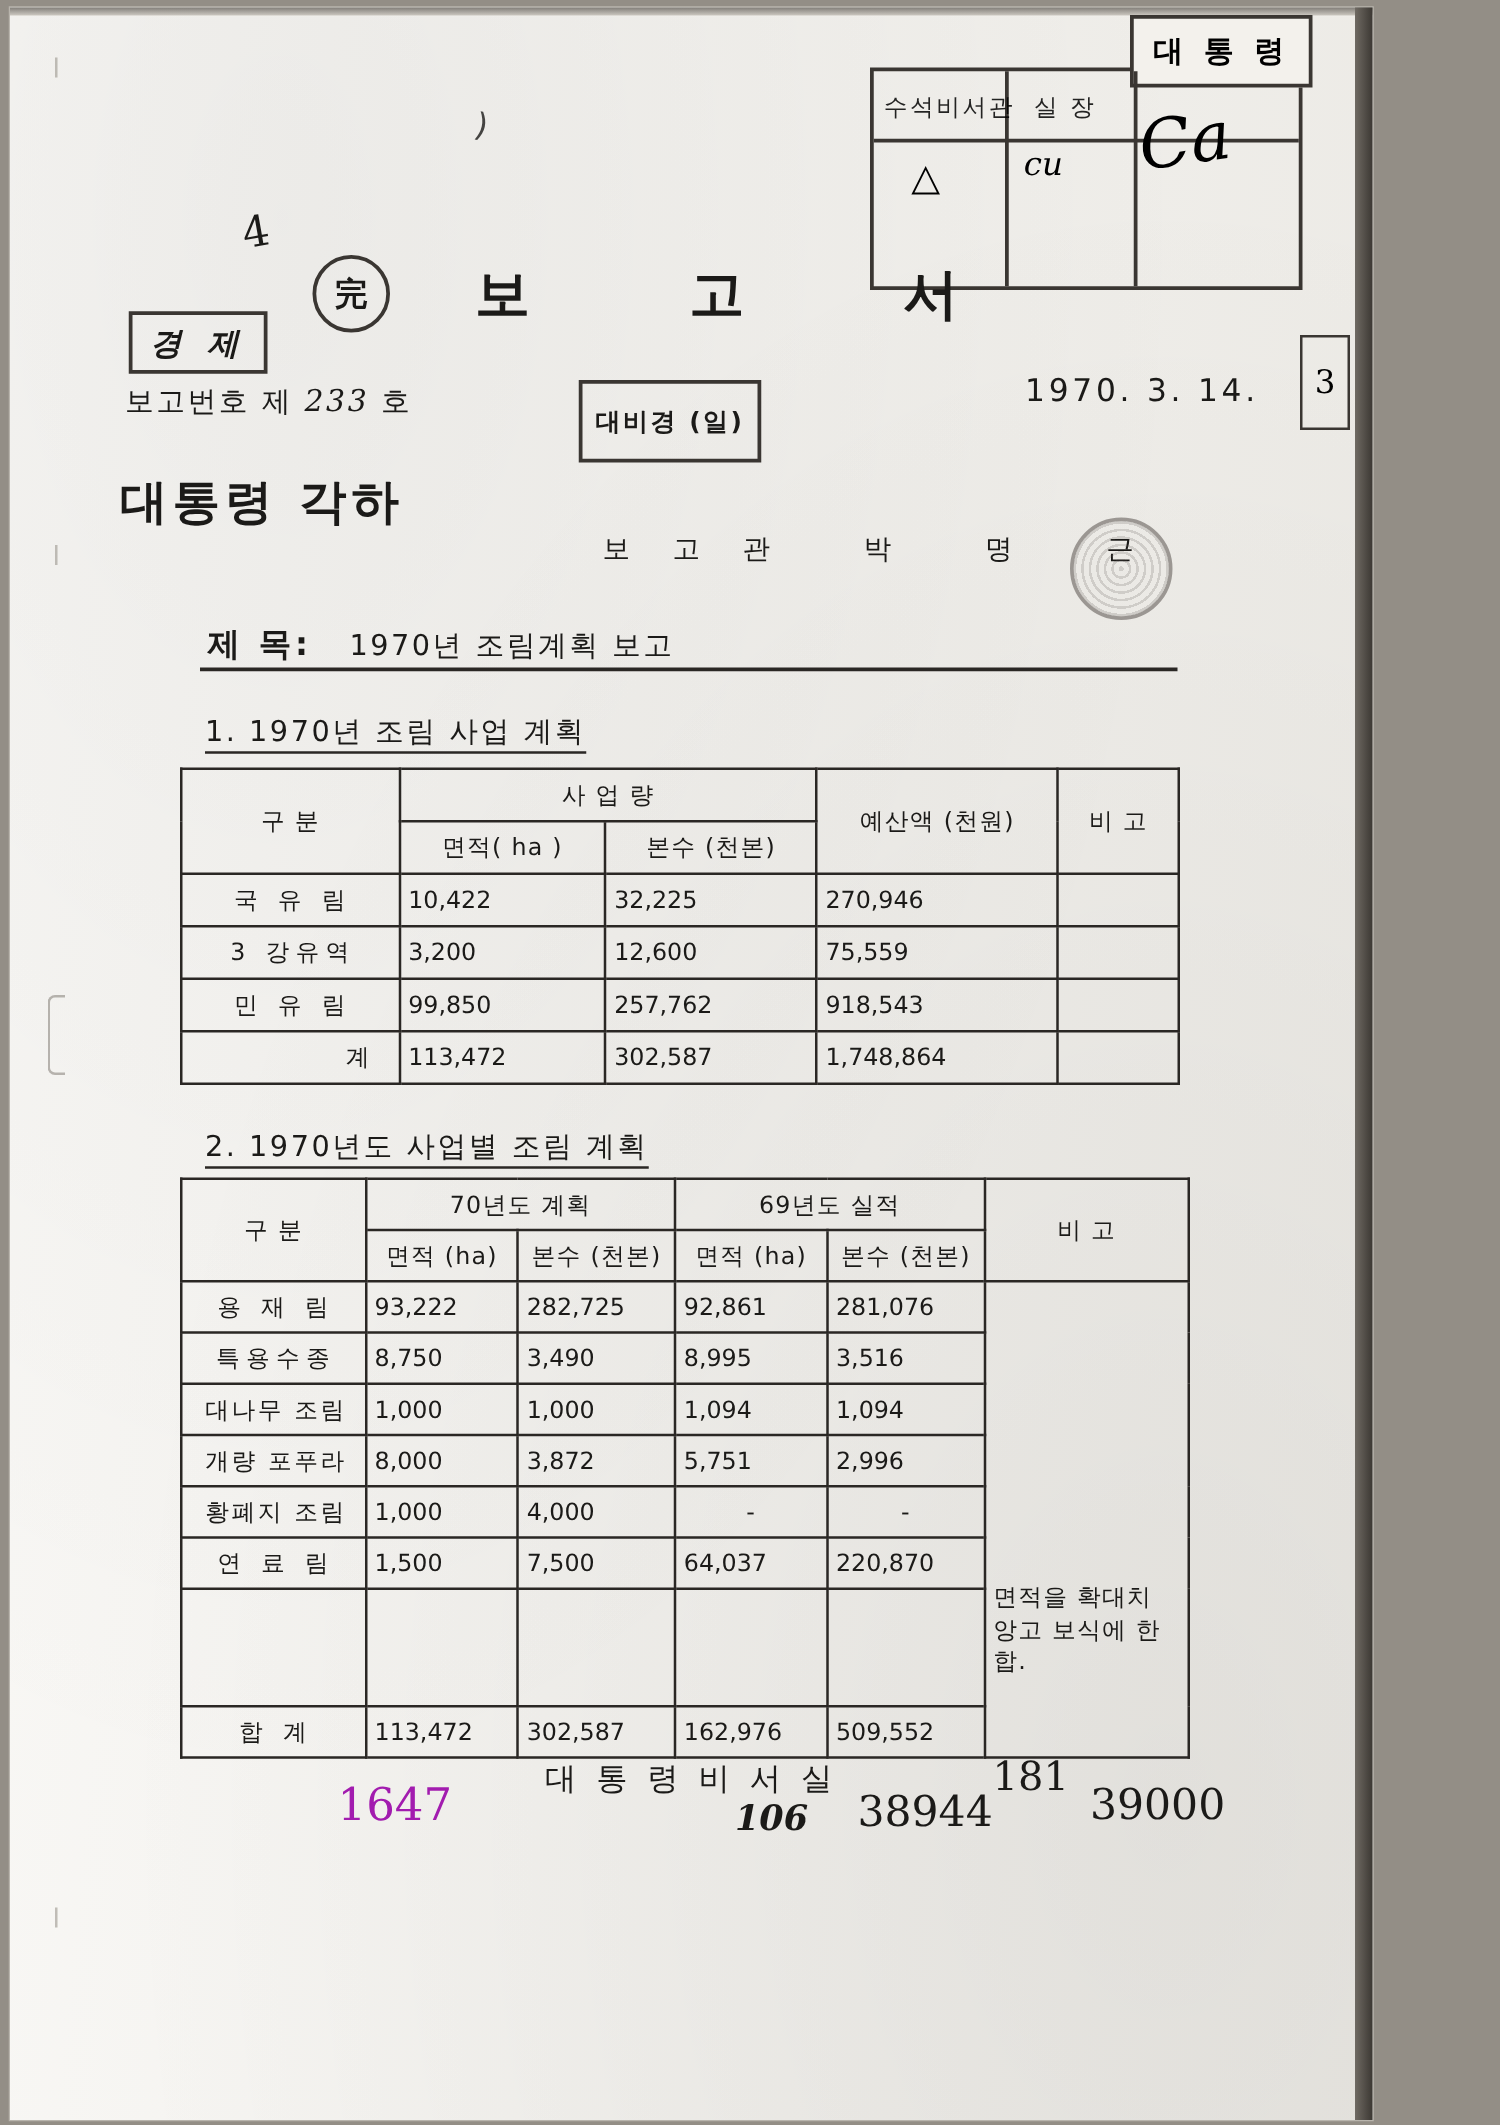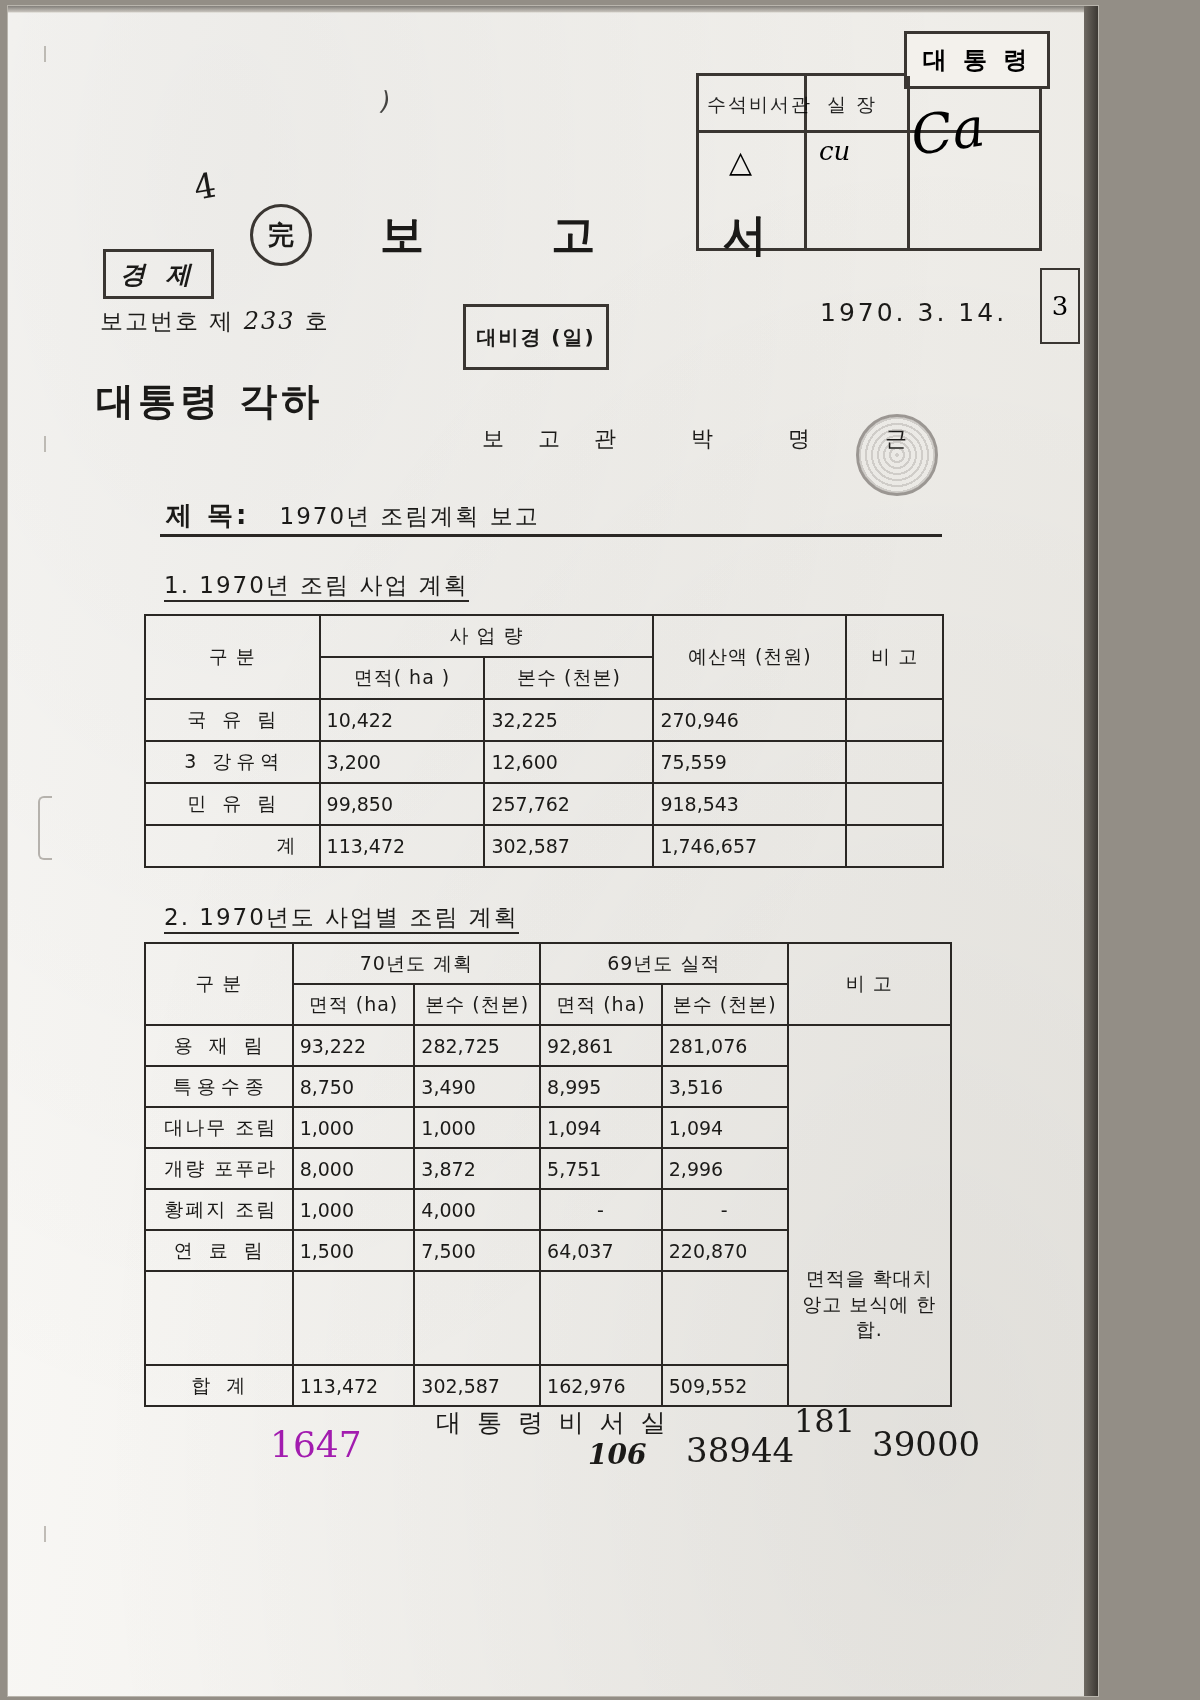"대 통 령" #approval { top: 67px -> 48px }
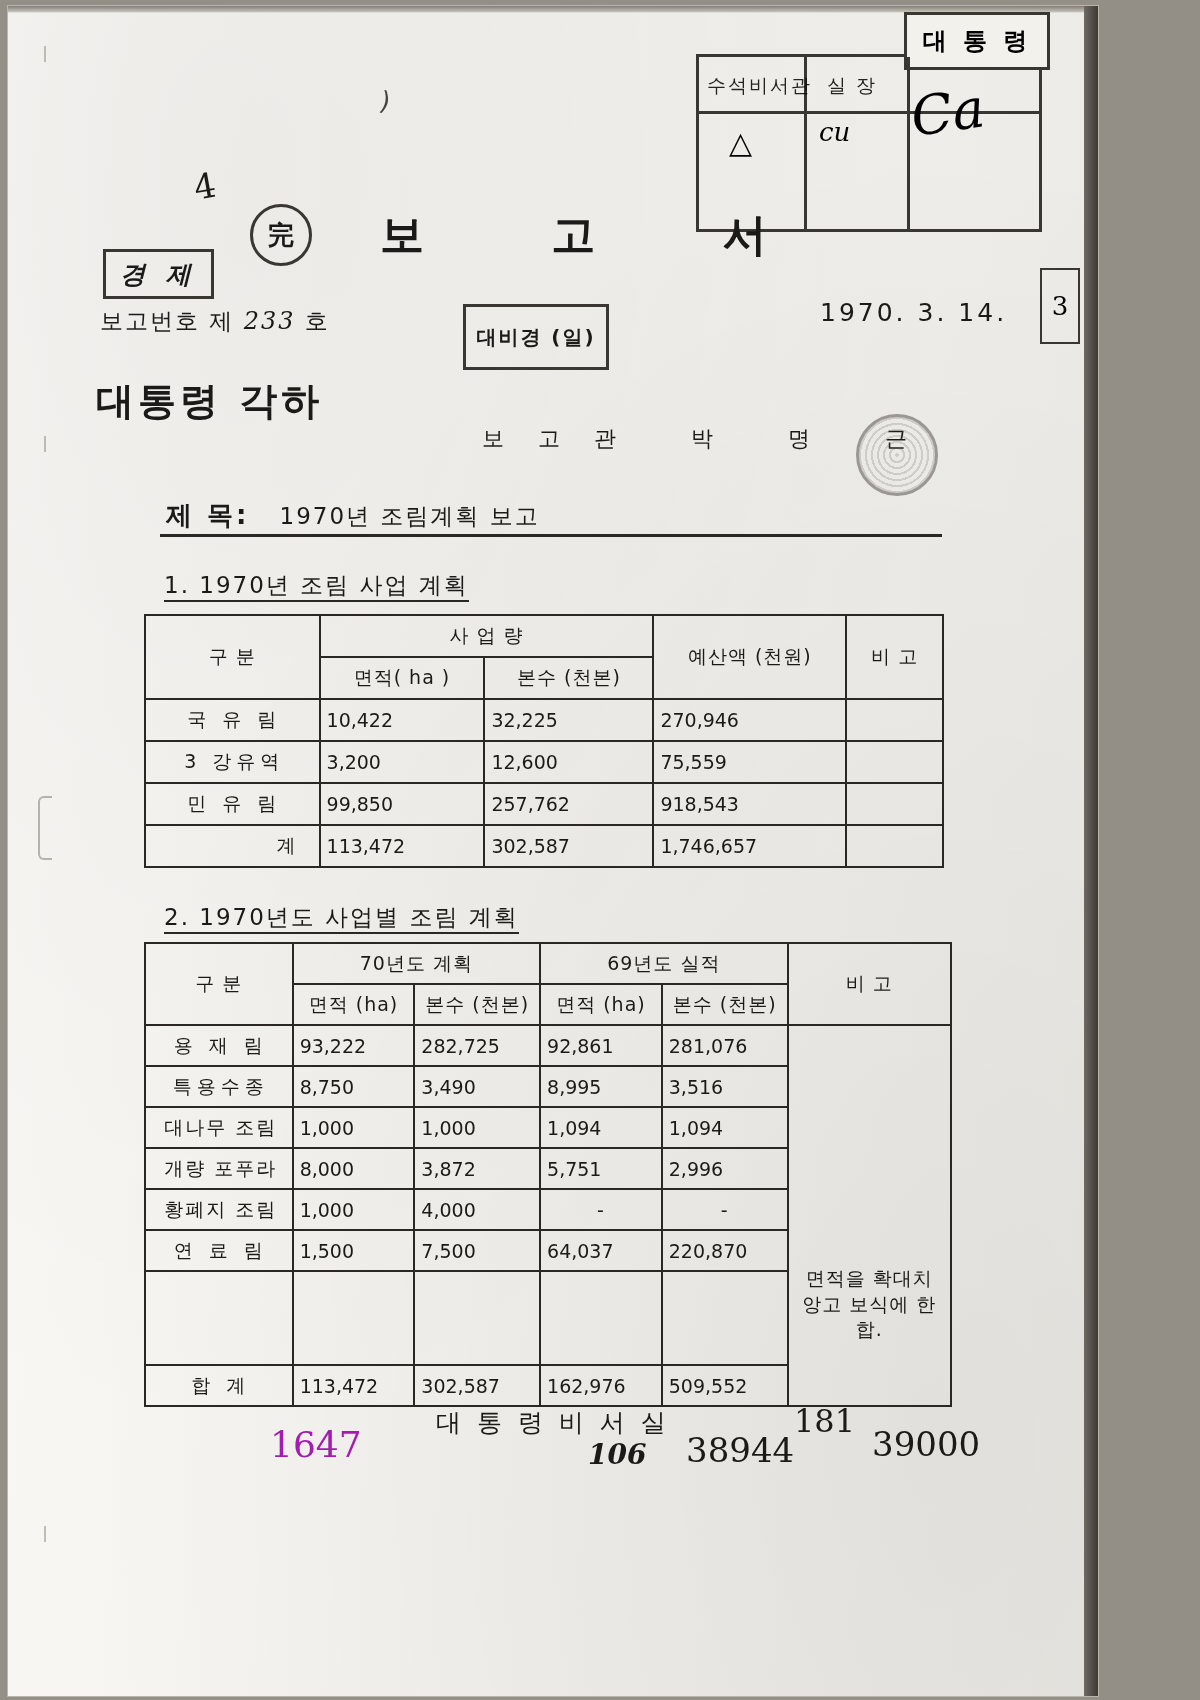"1,746,657" td.num { text: 1,746,657 -> 1,748,864 }
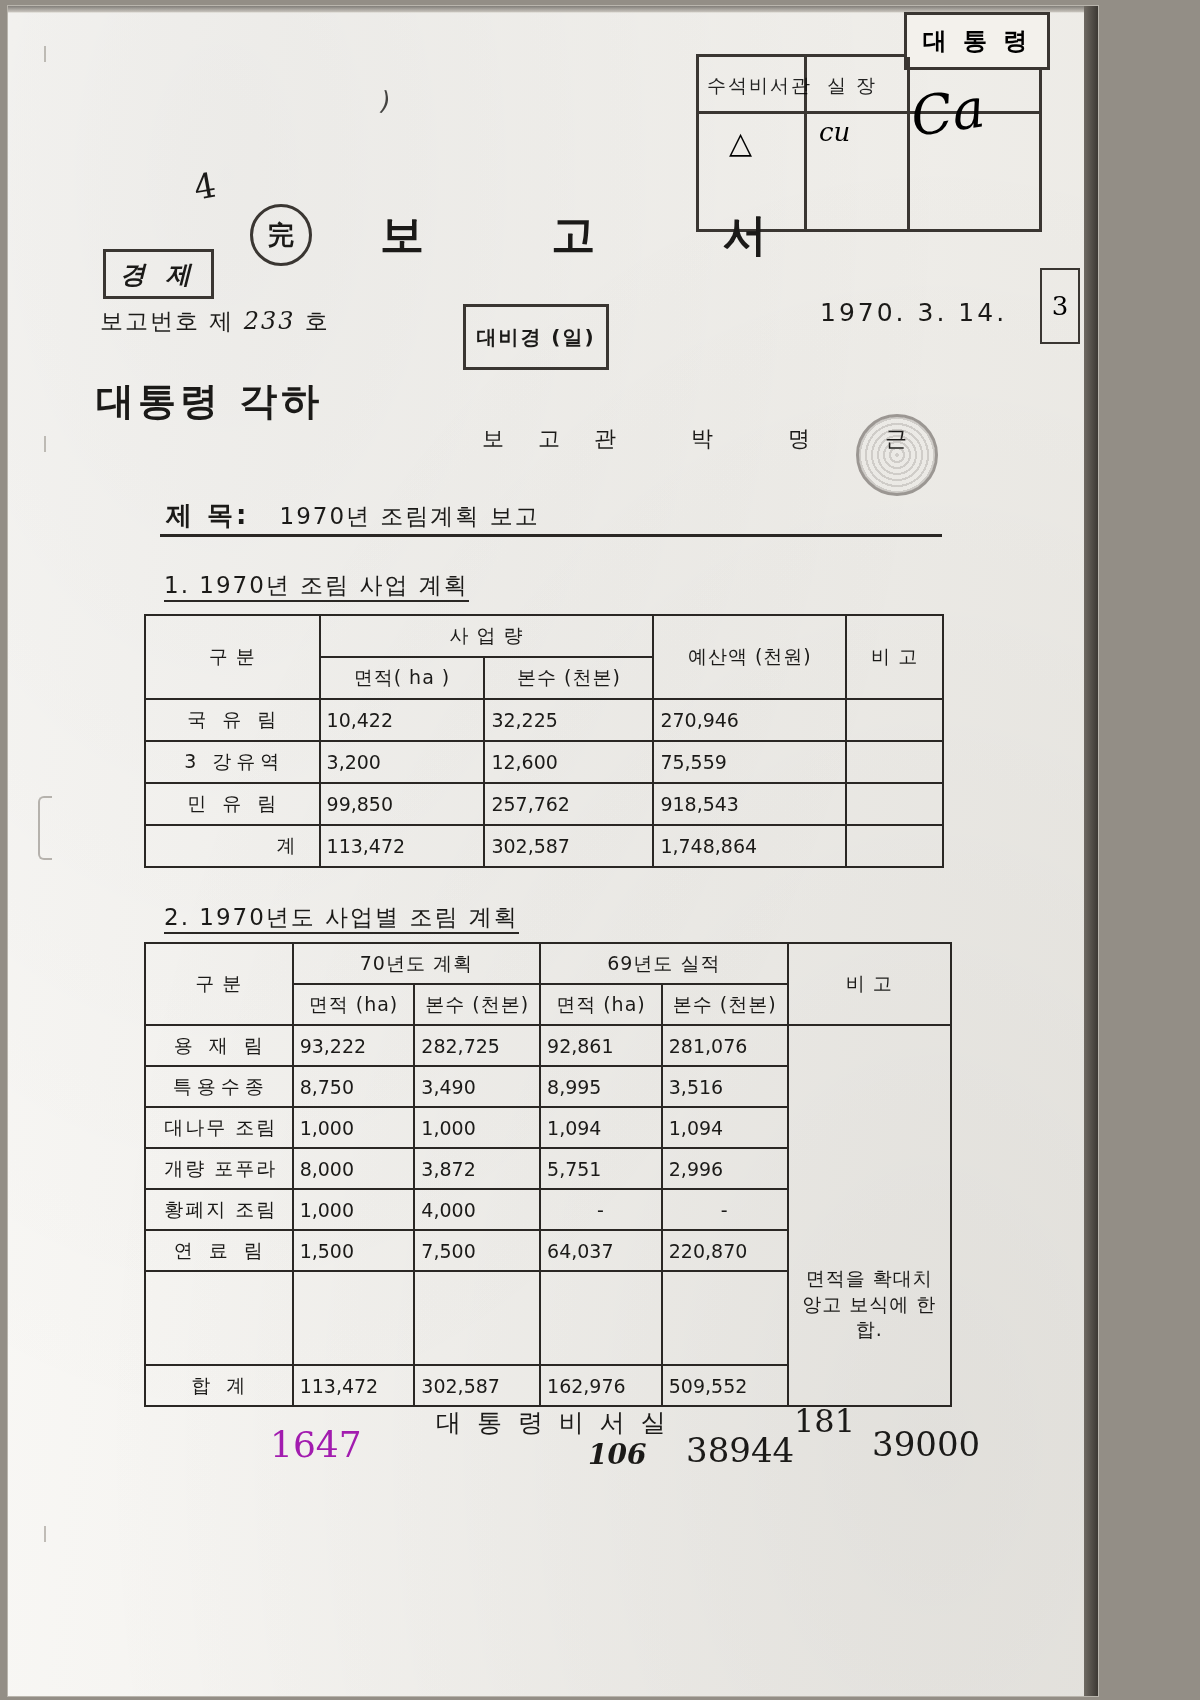"면적을 확대치 앙고 보식에 한" .note { text-align: center -> left }
